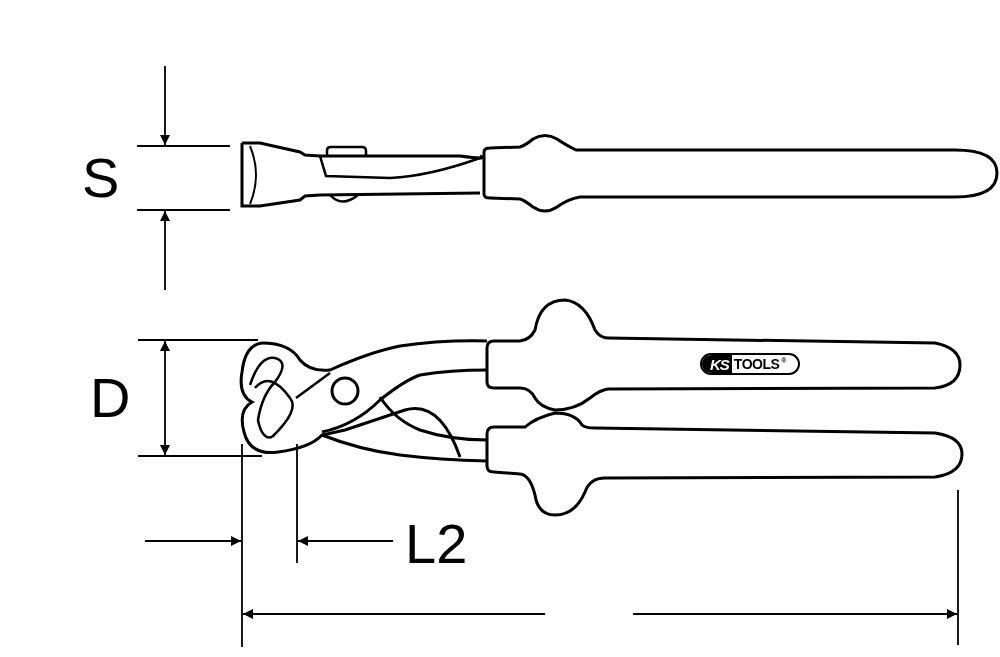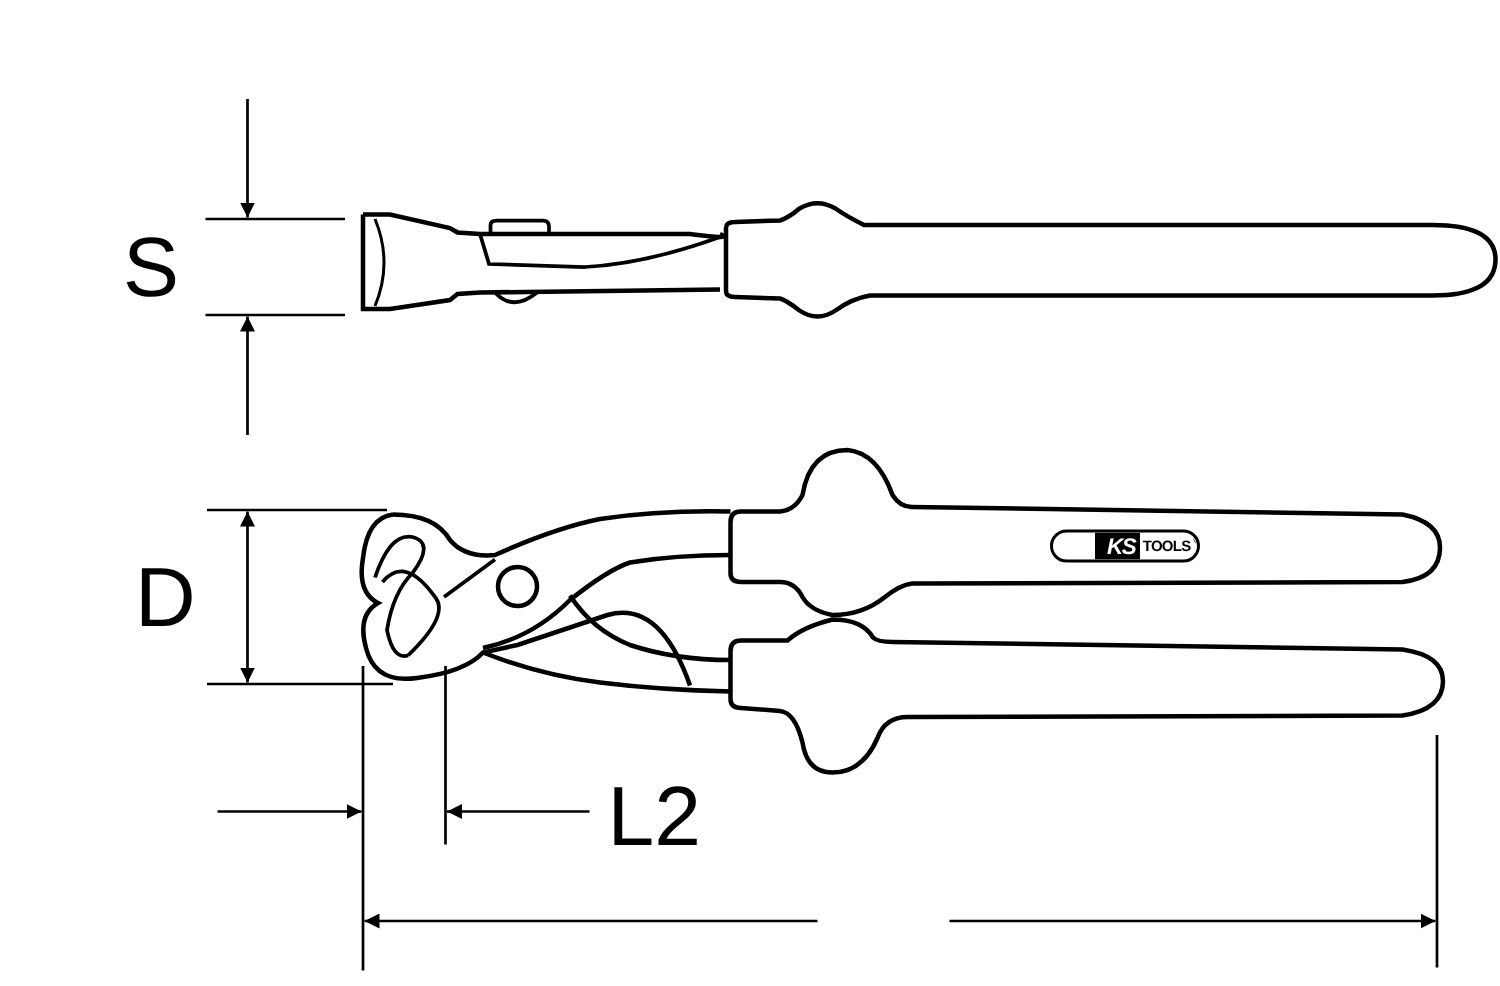"KS" .logo .ks { margin-left: 28px -> none }
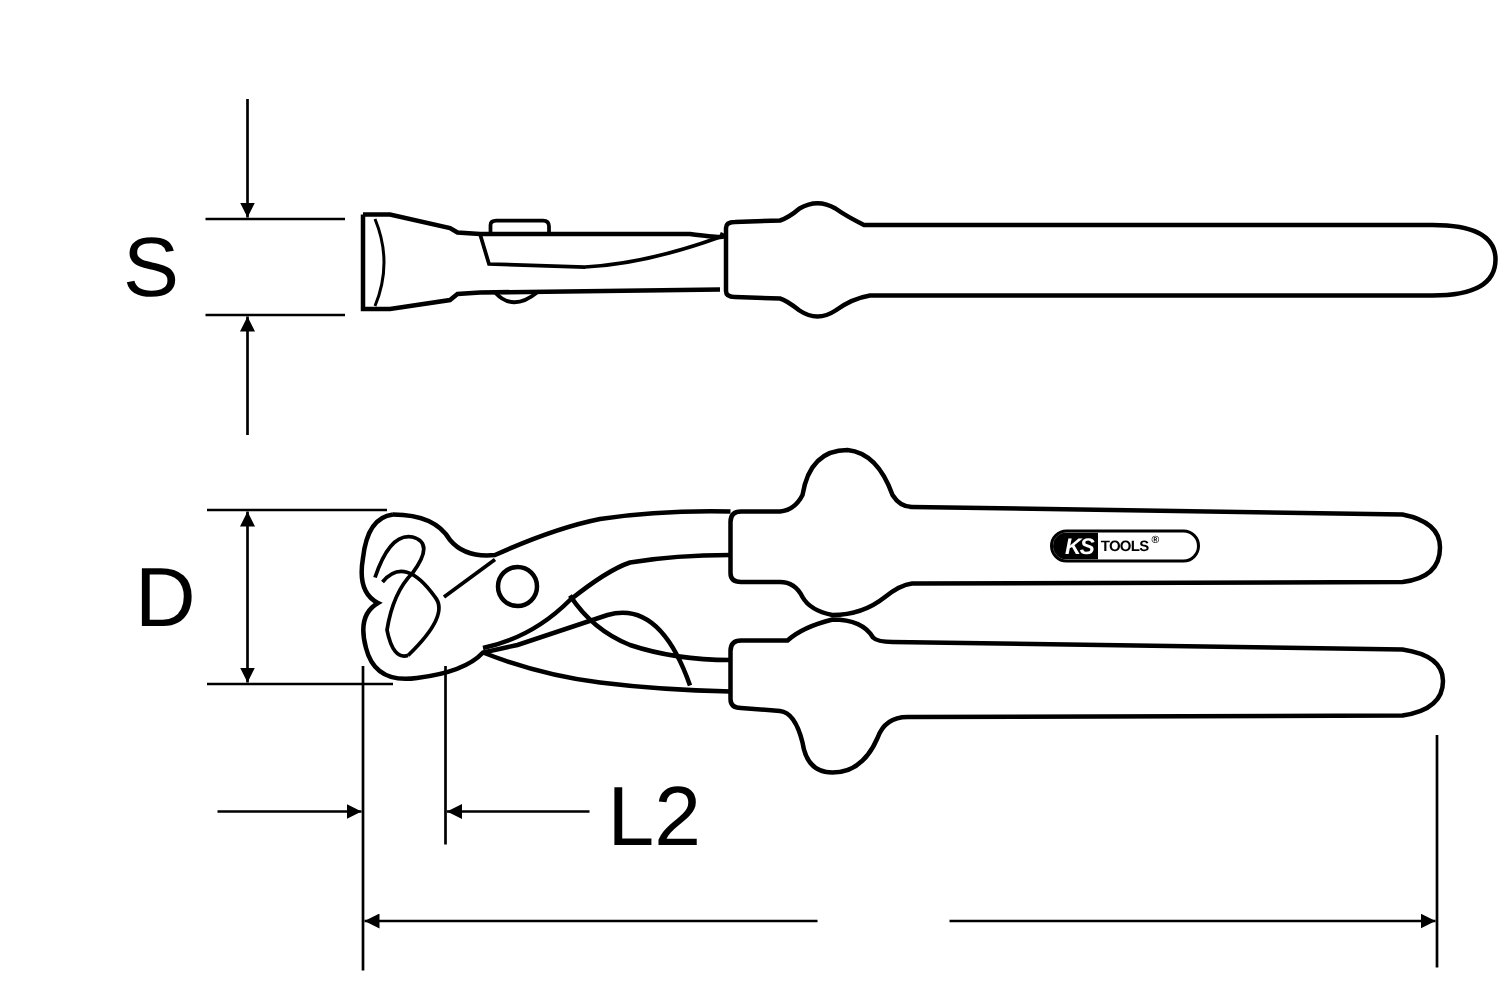"TOOLS" .logo .tools { font-size: 10px -> 14px }
